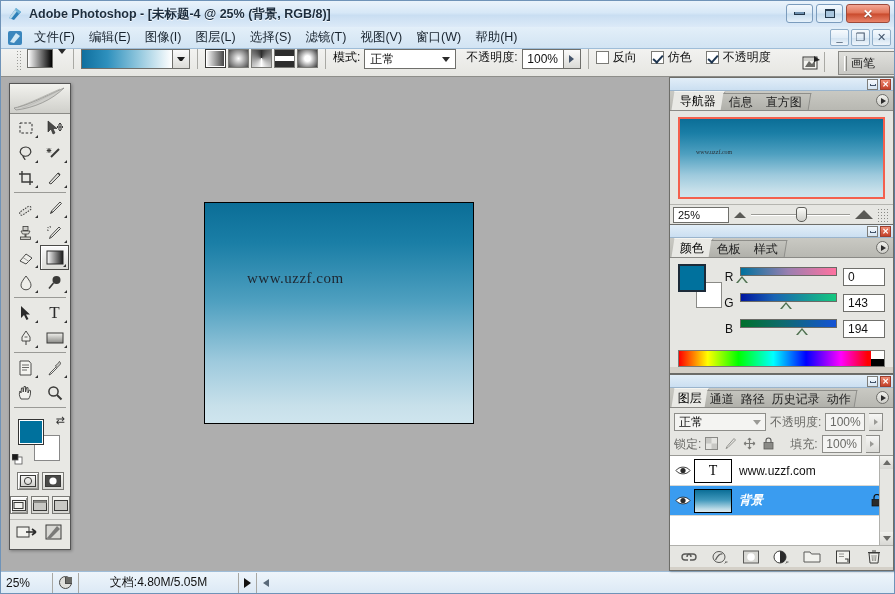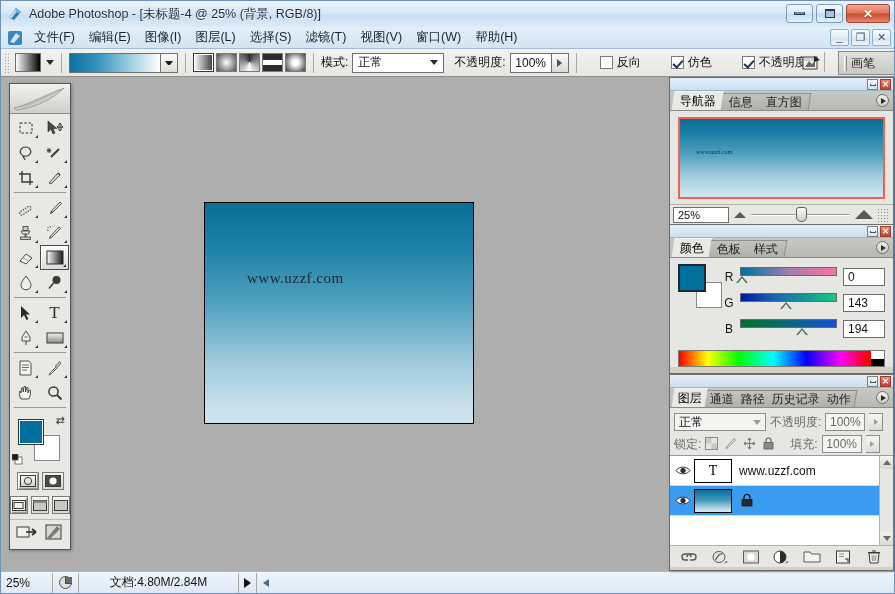"Adobe Photoshop - [未标题-4 @" #title-text { font-weight: none -> bold }
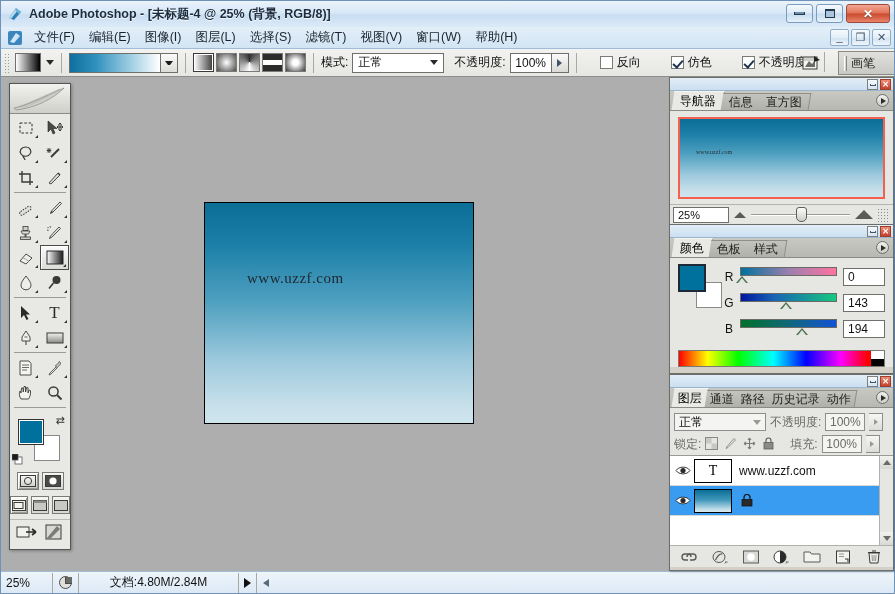"模式:" #optionsbar { align-items: center -> flex-start; padding-left: 2px -> 14px }
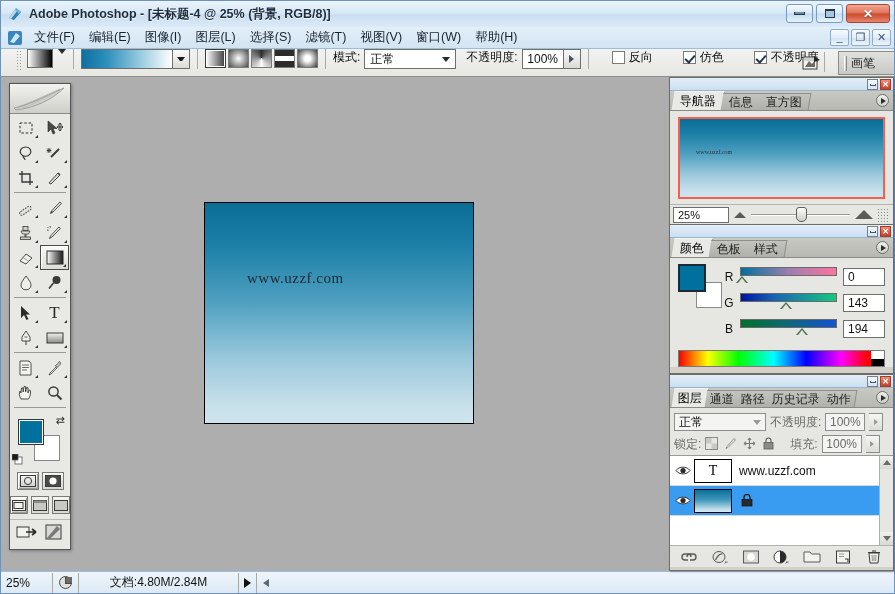"反向" .cbx-wrap { margin-left: 16px -> none }
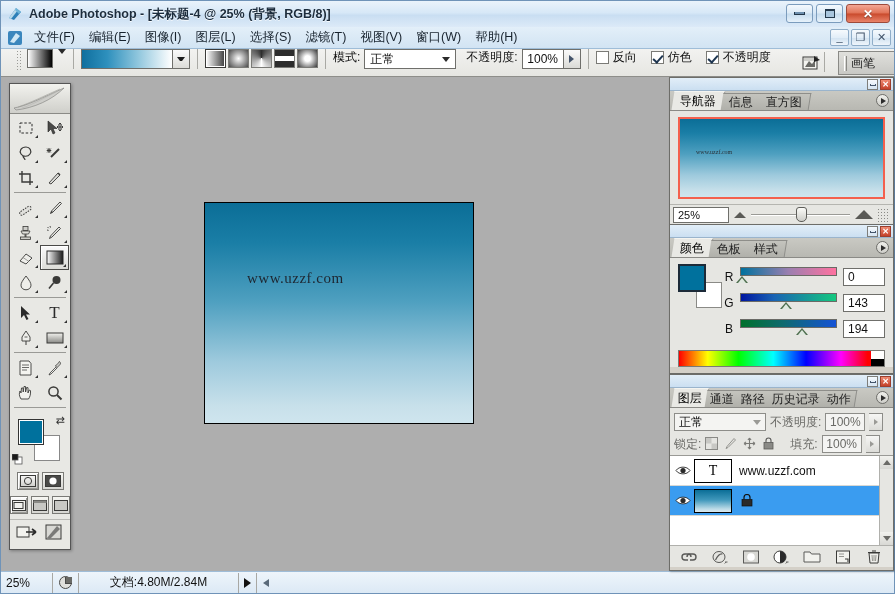"背景" span.layer-name { html: none -> <span>背景</span> }
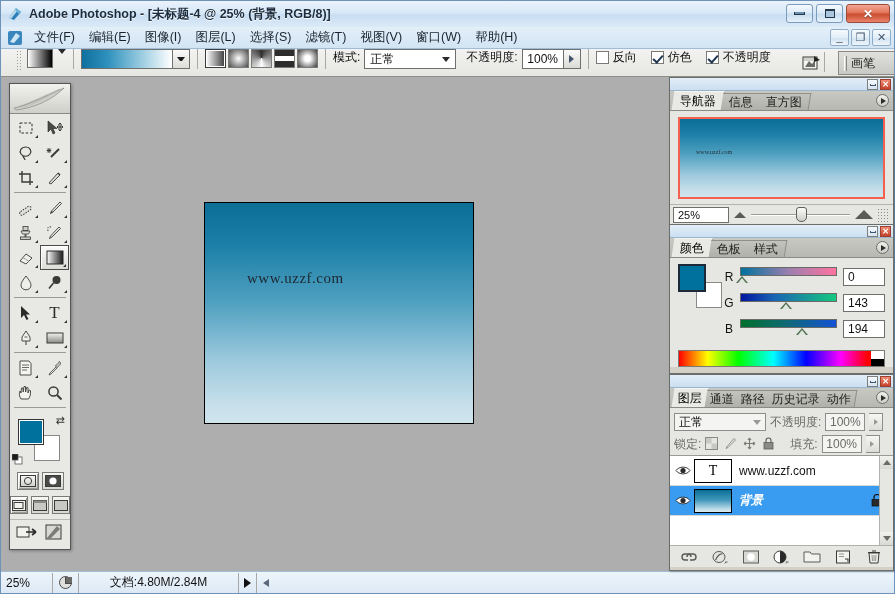"文档:4.80M/2.84M" div.sb-cell { text: :4.80M/2.84M -> :4.80M/5.05M }
